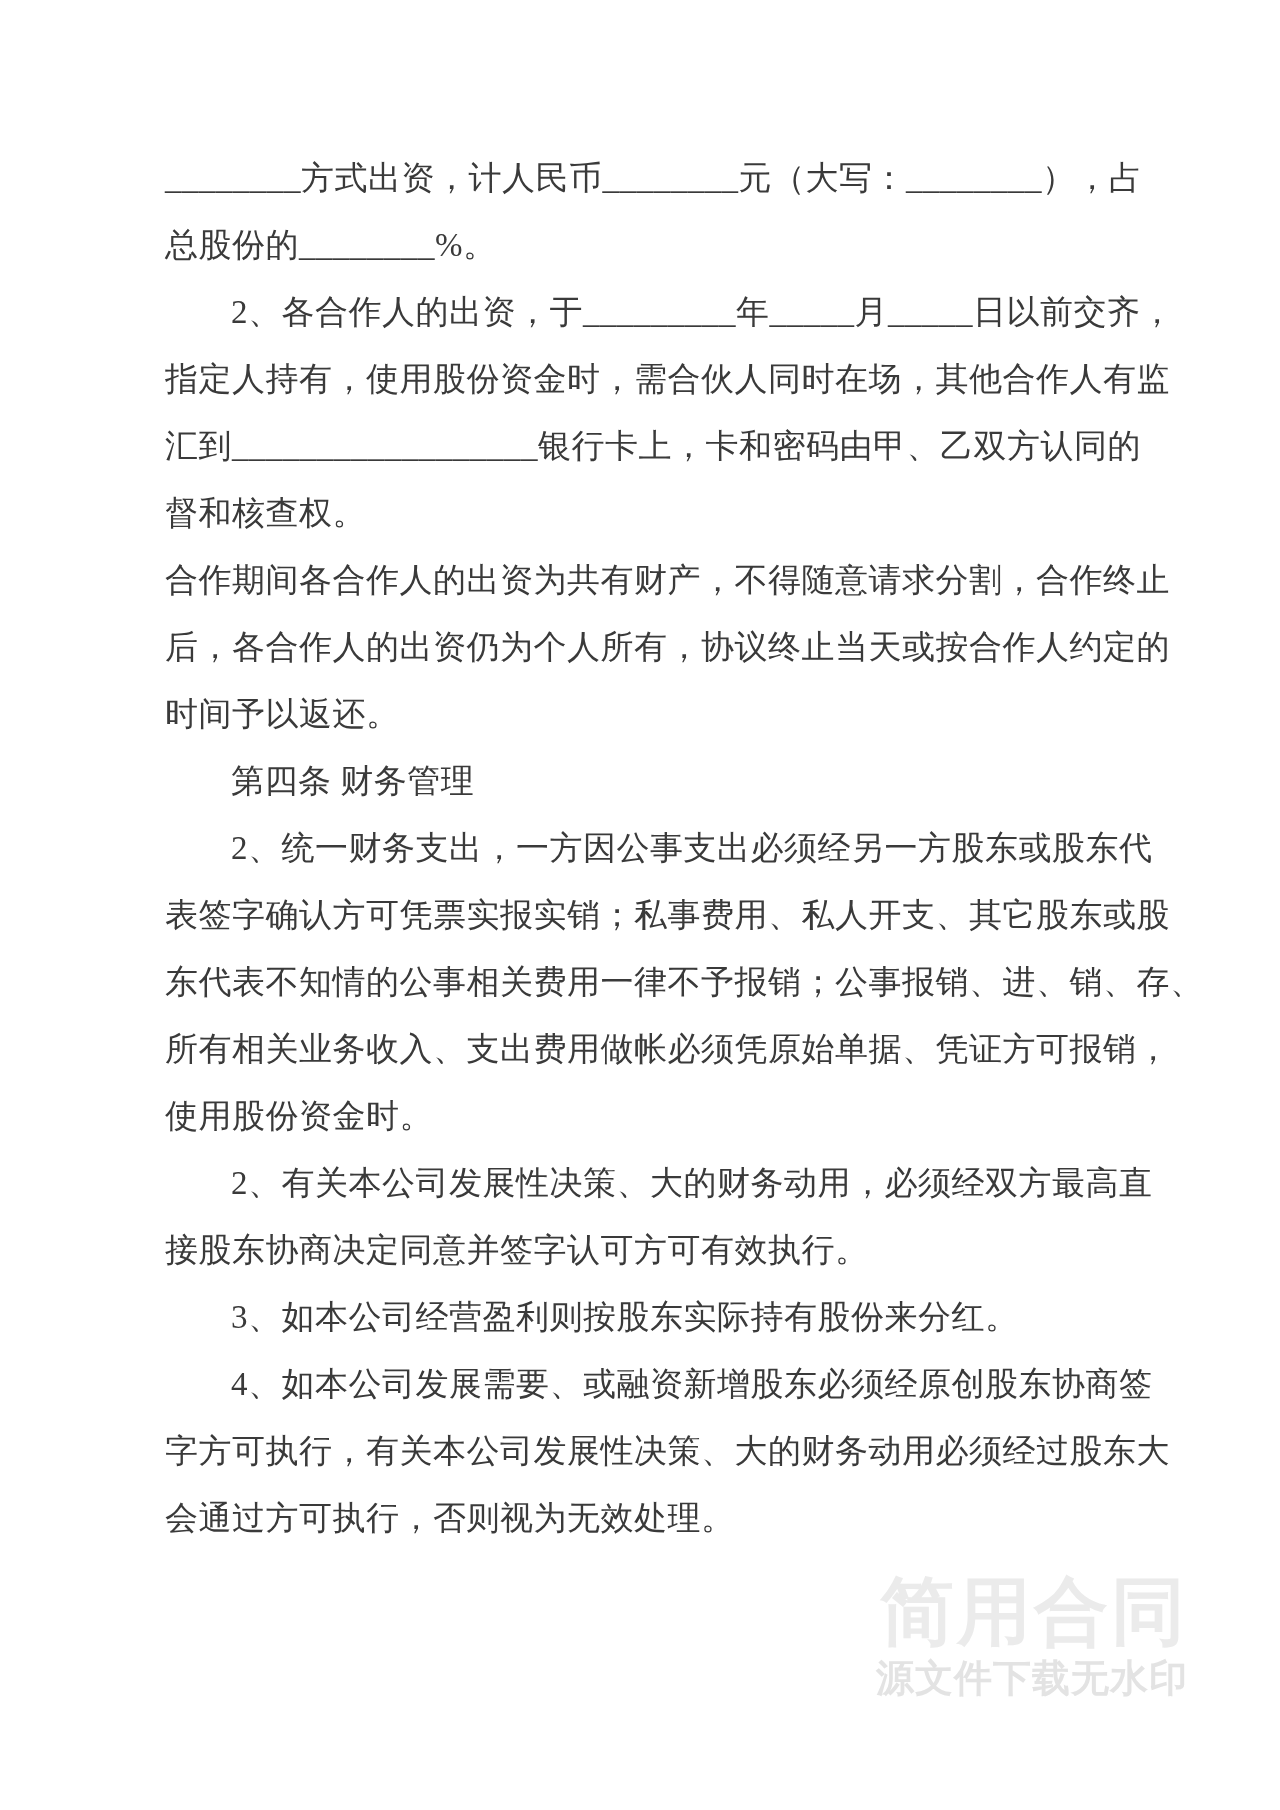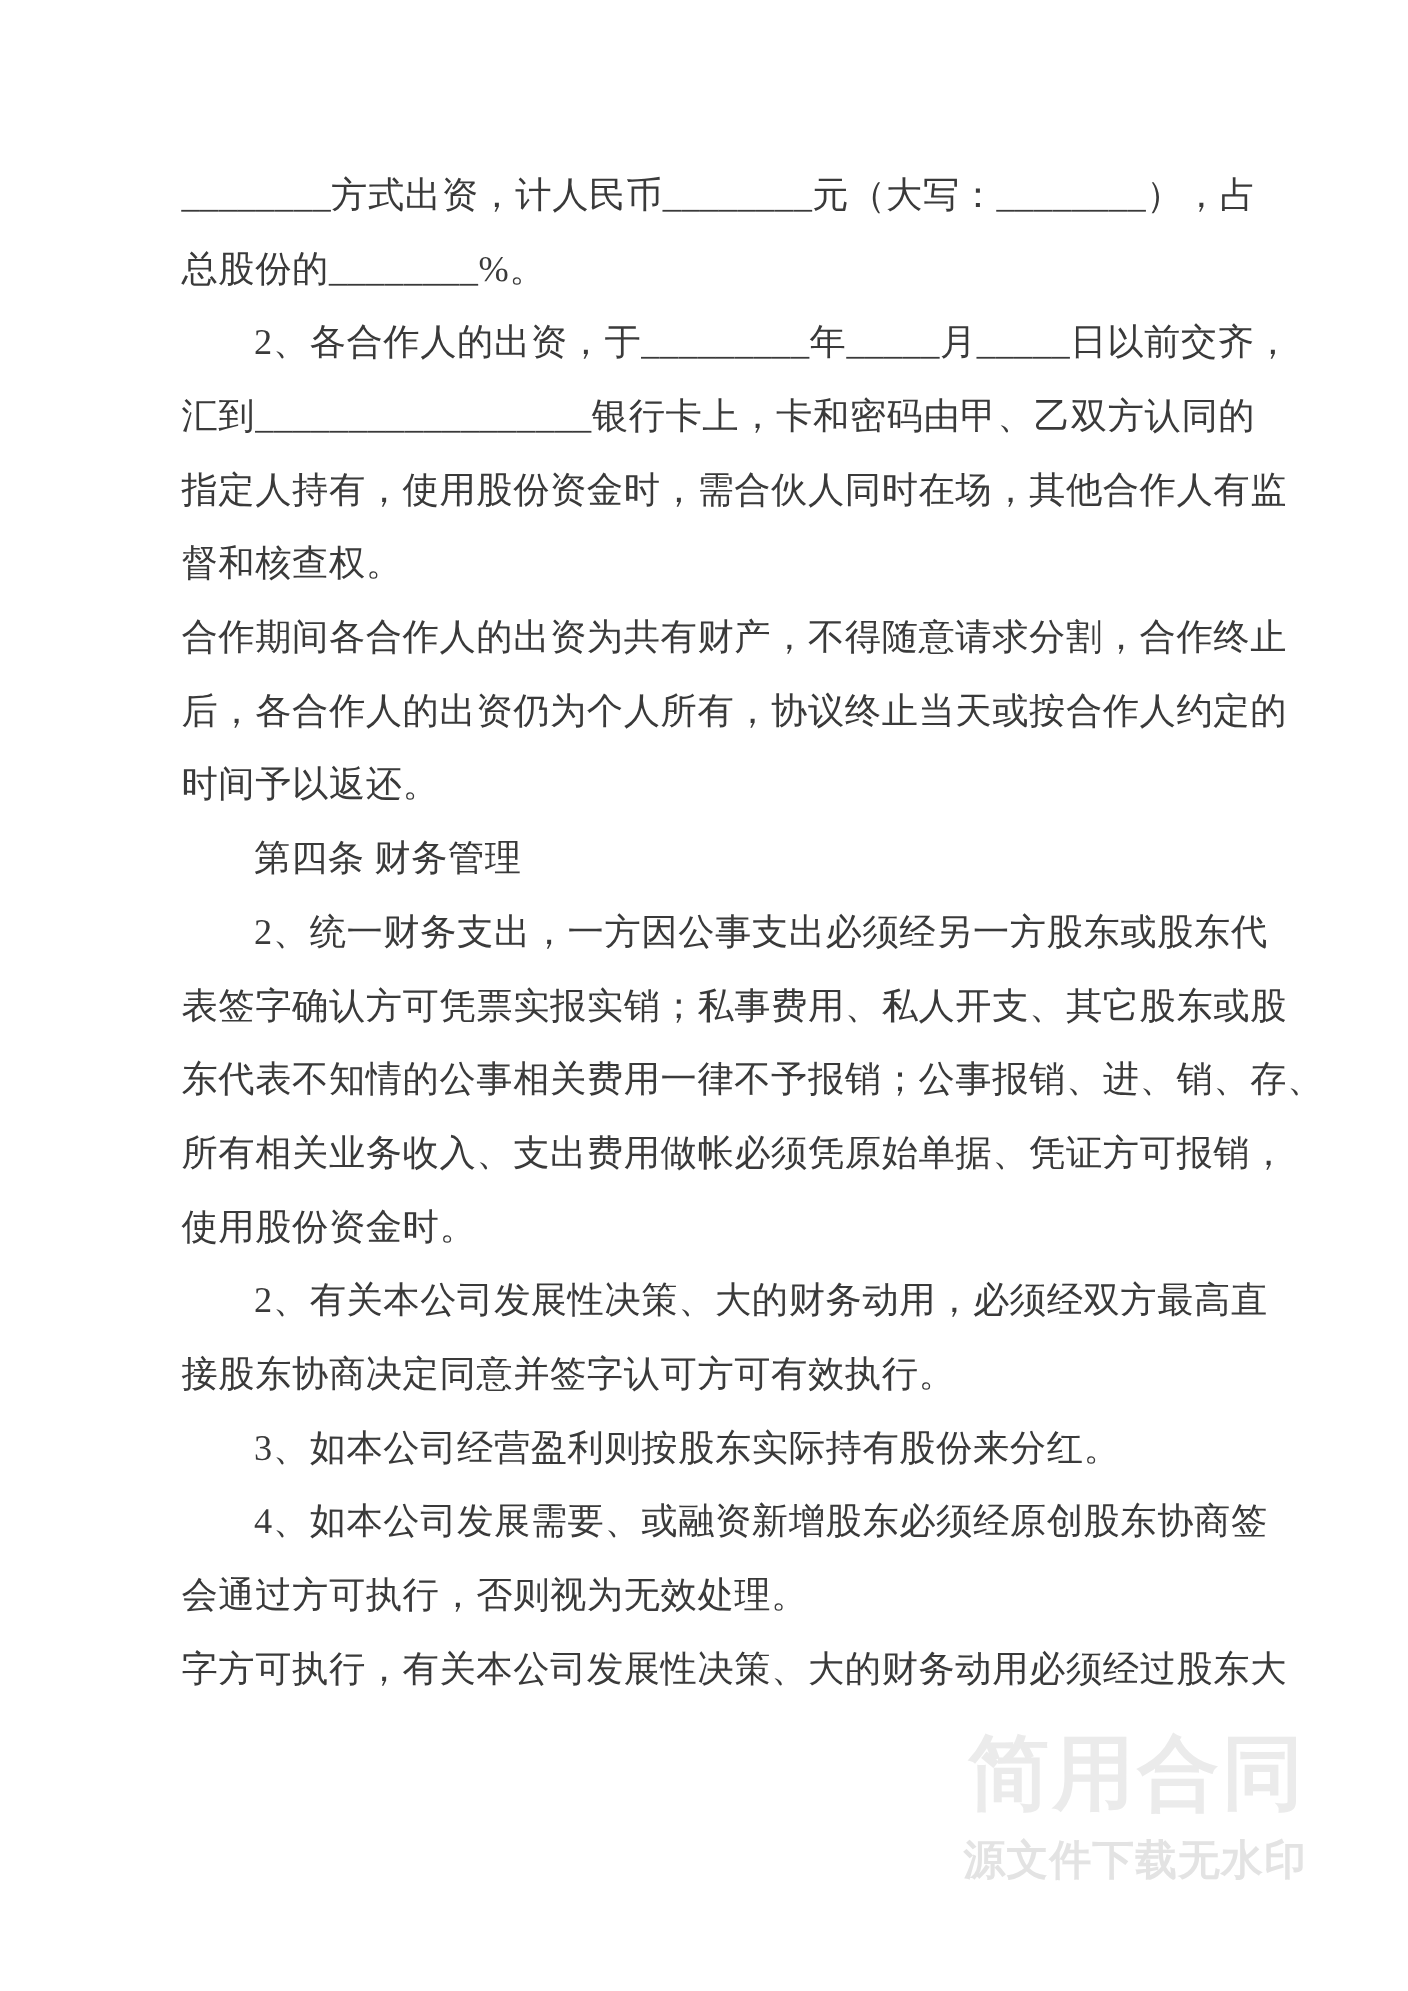"汇到__________________银行卡上，卡和密码由甲、乙双方认同的" div.line { order: before "指定人持有，使用股份资金时，需合伙人同时在场，其他合作人有监" -> after "指定人持有，使用股份资金时，需合伙人同时在场，其他合作人有监" }
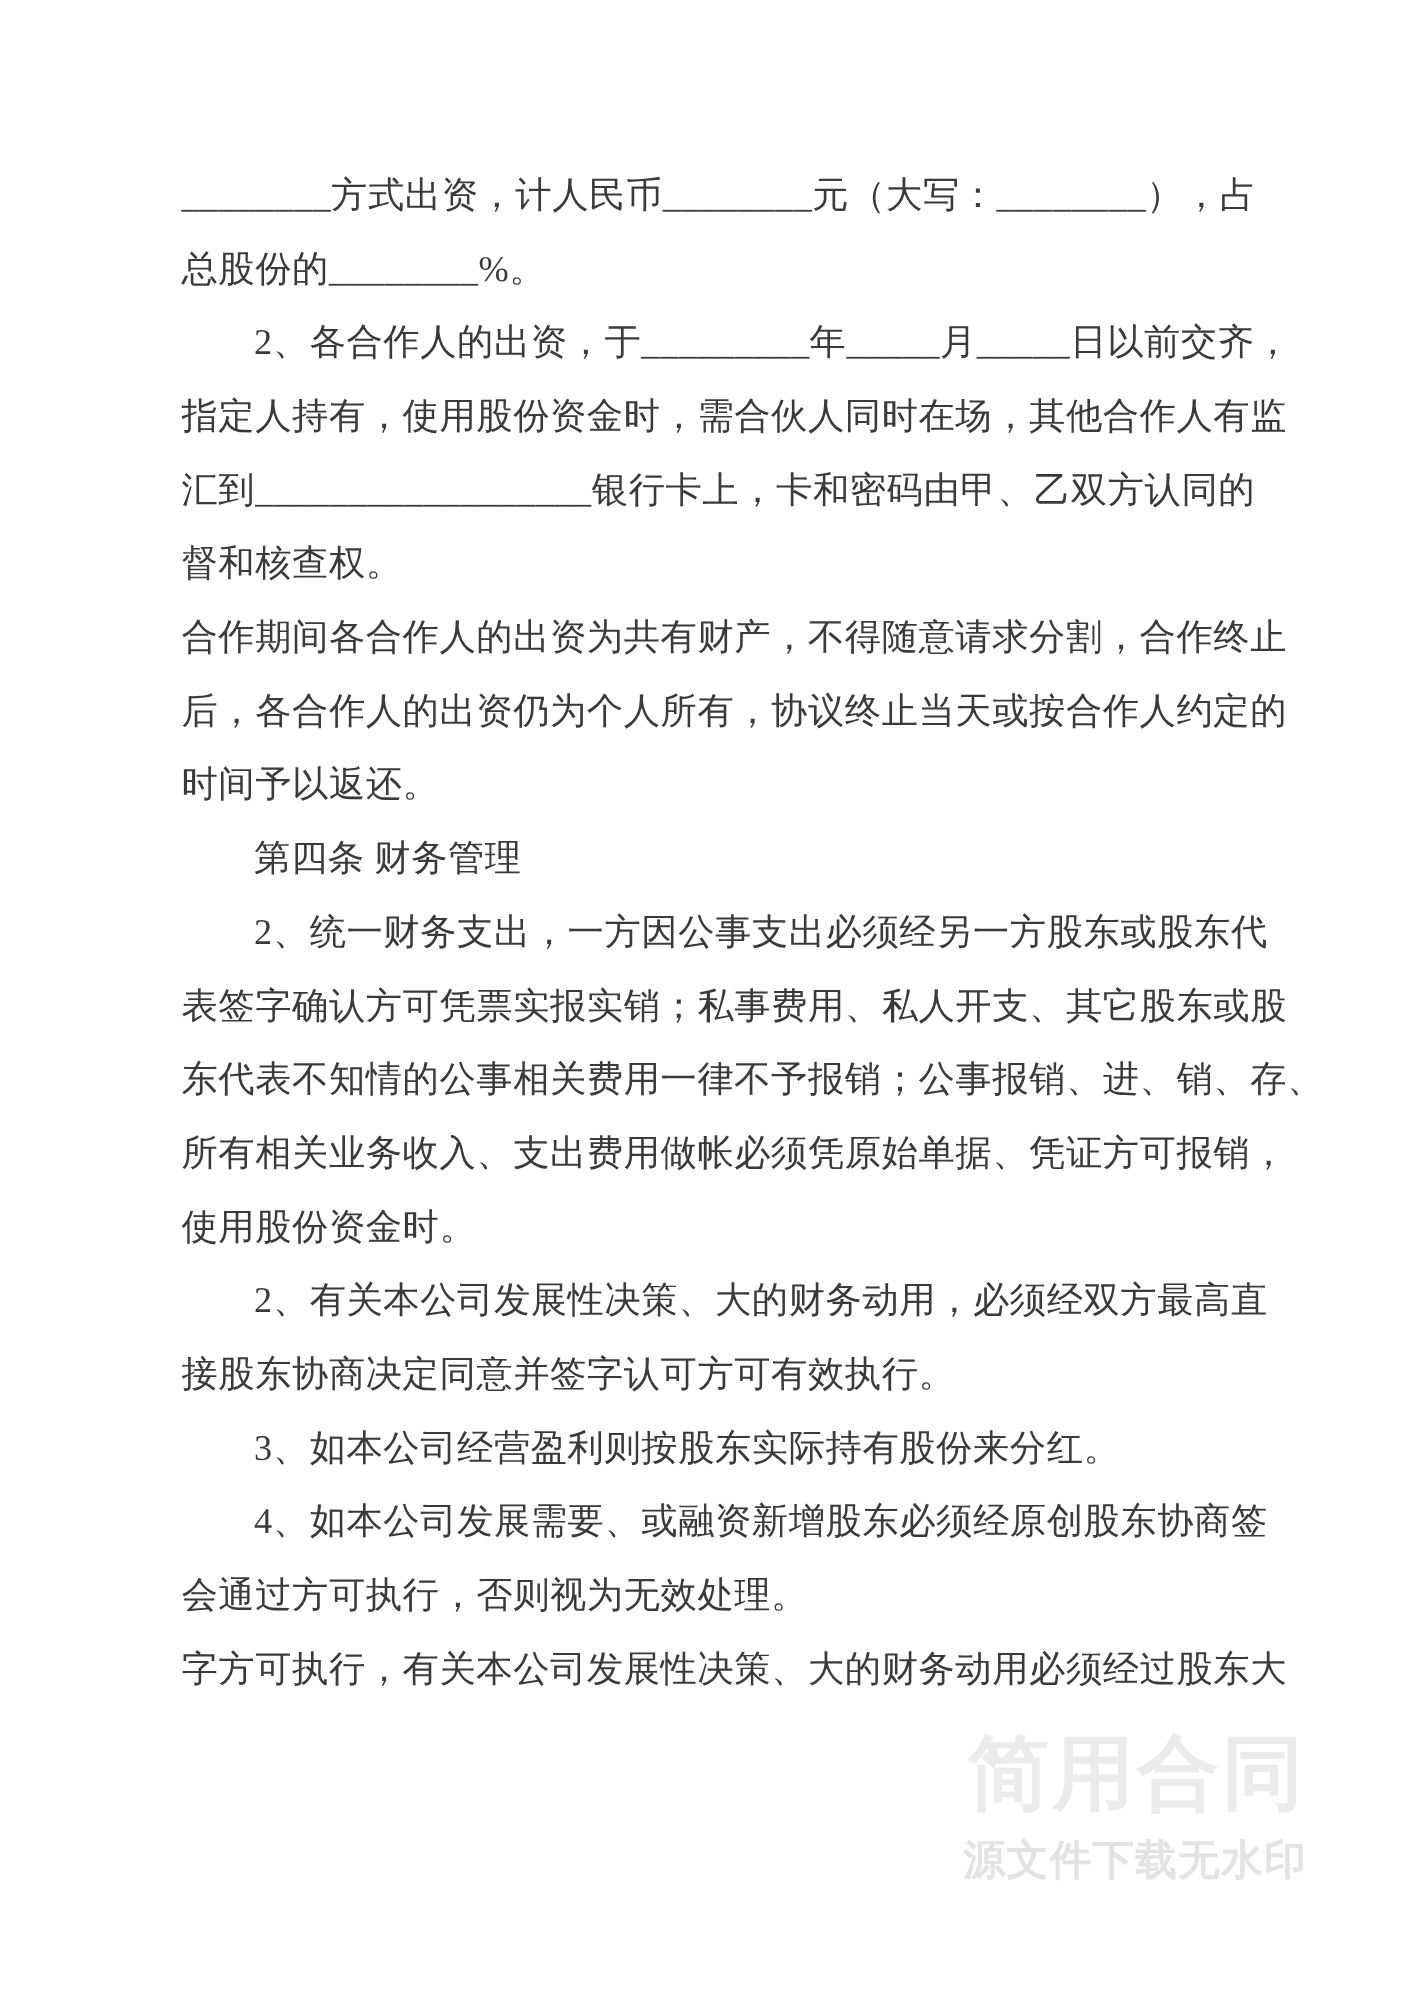"会通过方可执行，否则视为无效处理。" div.line { order: before "字方可执行，有关本公司发展性决策、大的财务动用必须经过股东大" -> after "字方可执行，有关本公司发展性决策、大的财务动用必须经过股东大" }
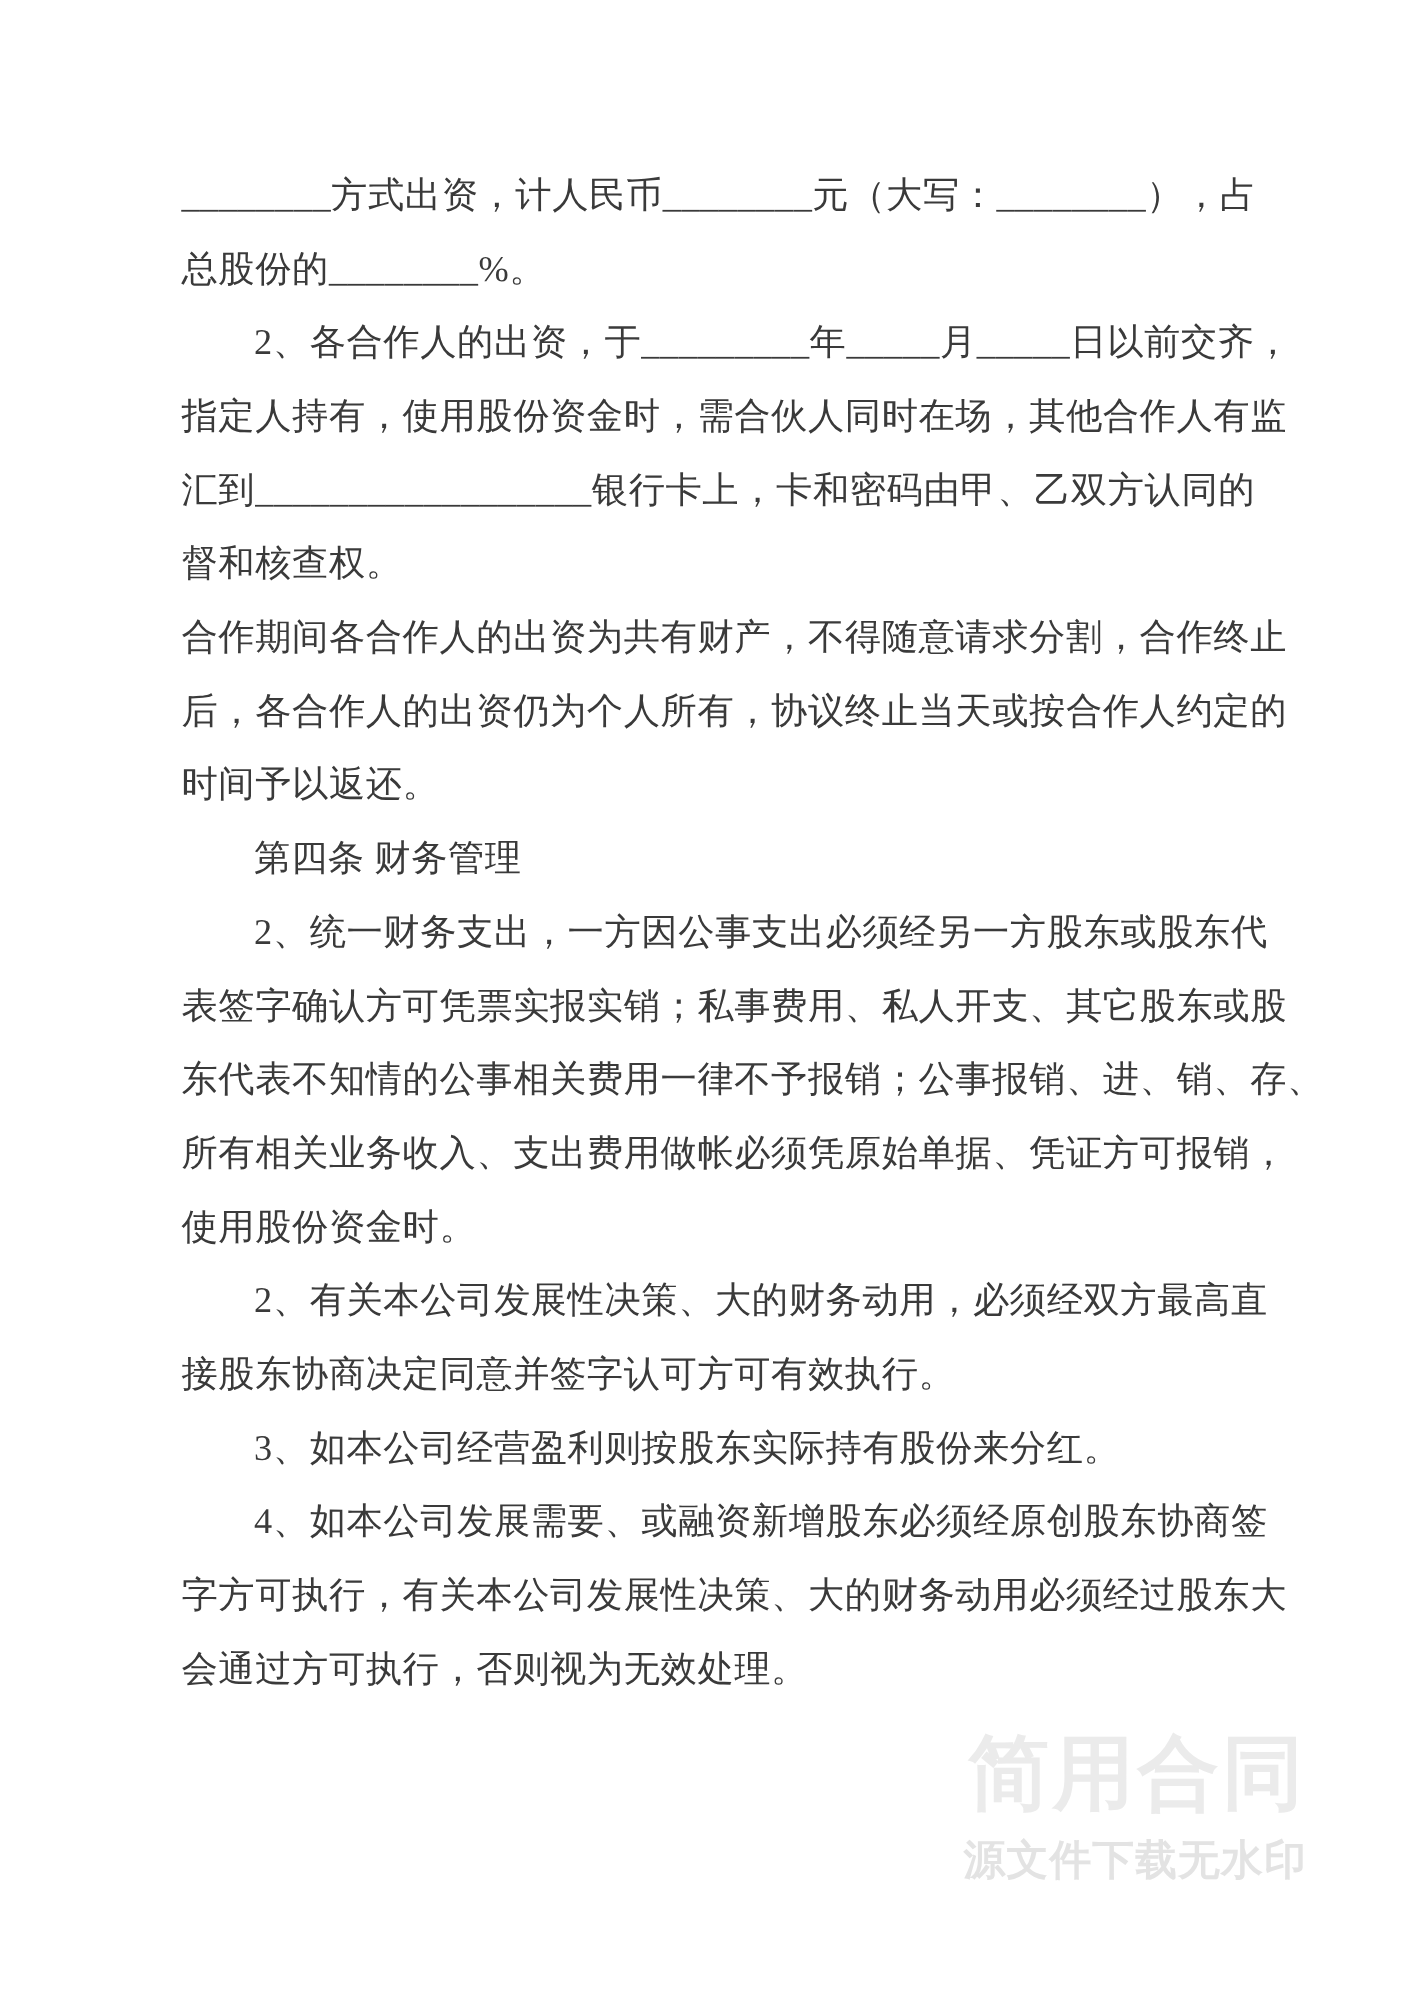"源文件下载无水印" .wm-subtitle { margin-top: 18px -> 4px }
